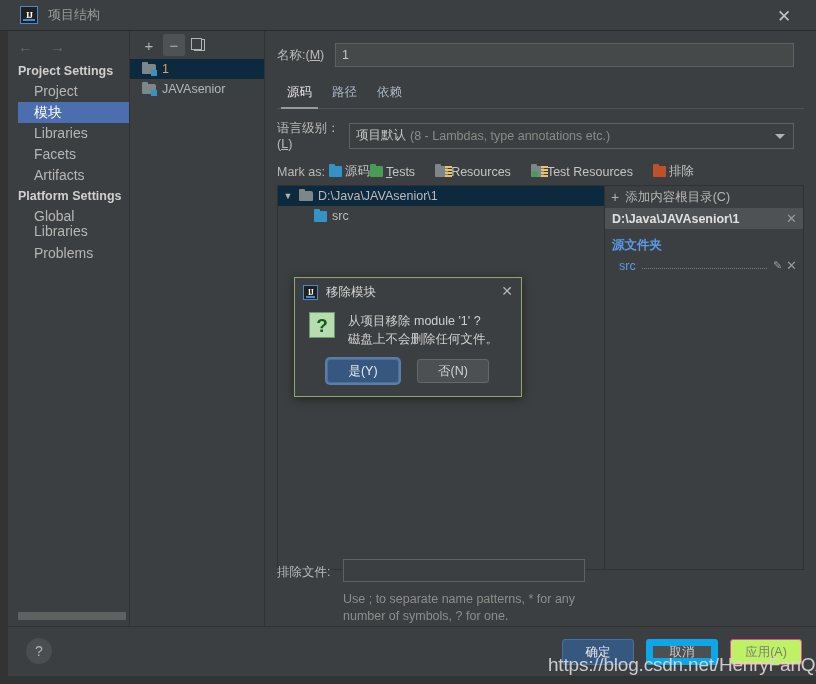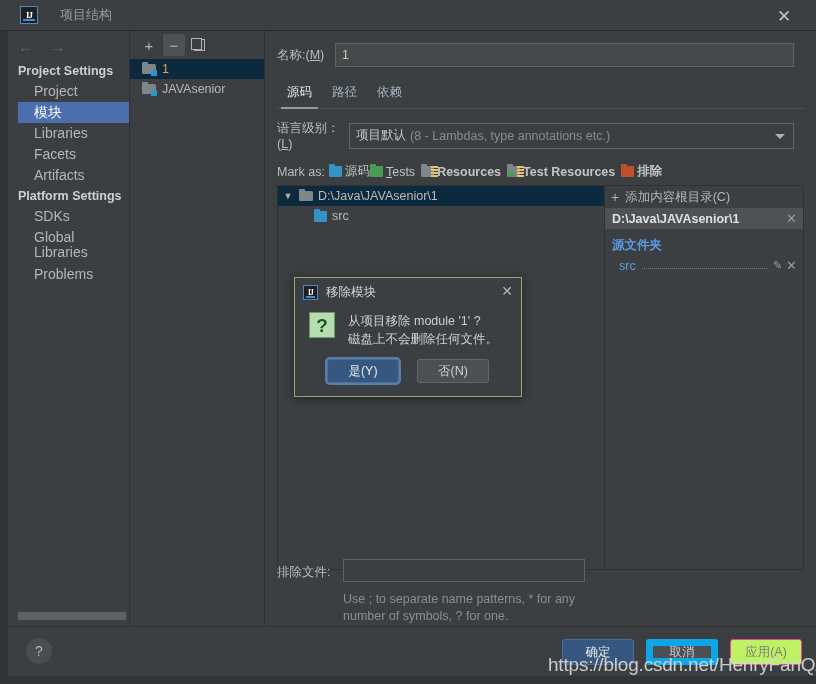"项目结构" .title-text { margin-left: 22px -> 10px }
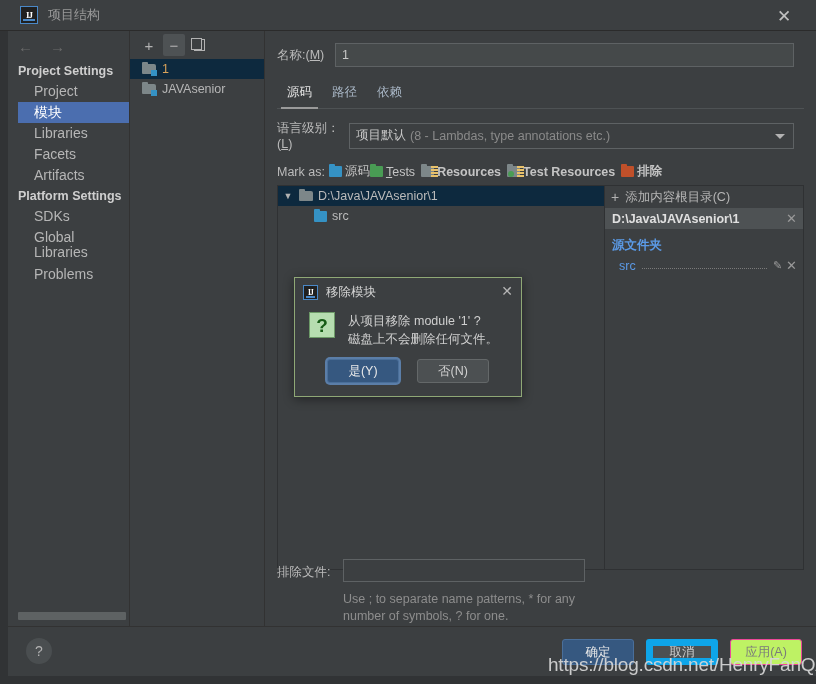"Resources" .markbtn.spaced { font-weight: bold -> none; margin-left: 6px -> 20px }
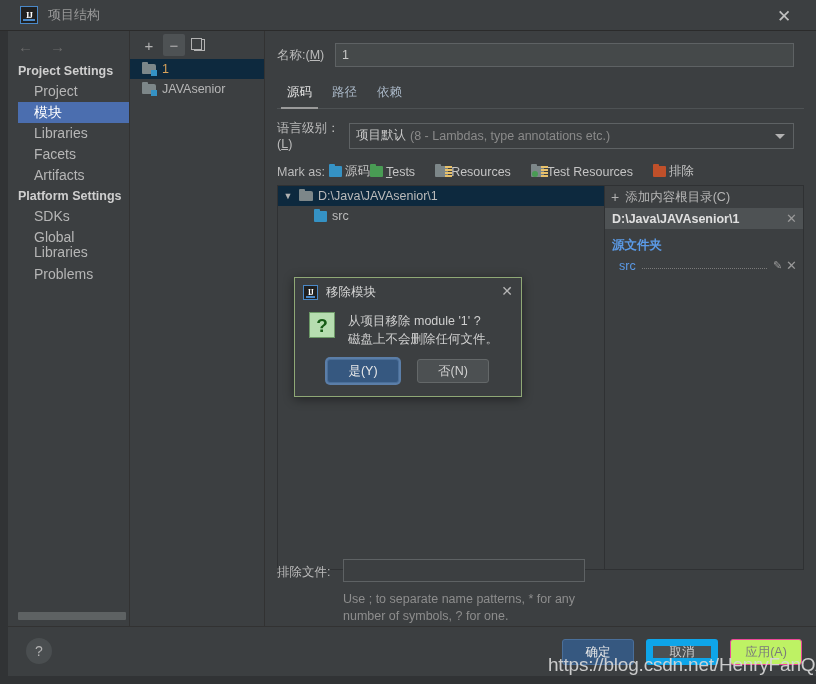"SDKs" div.sb-item { html: <div>SDKs</div> -> none }
